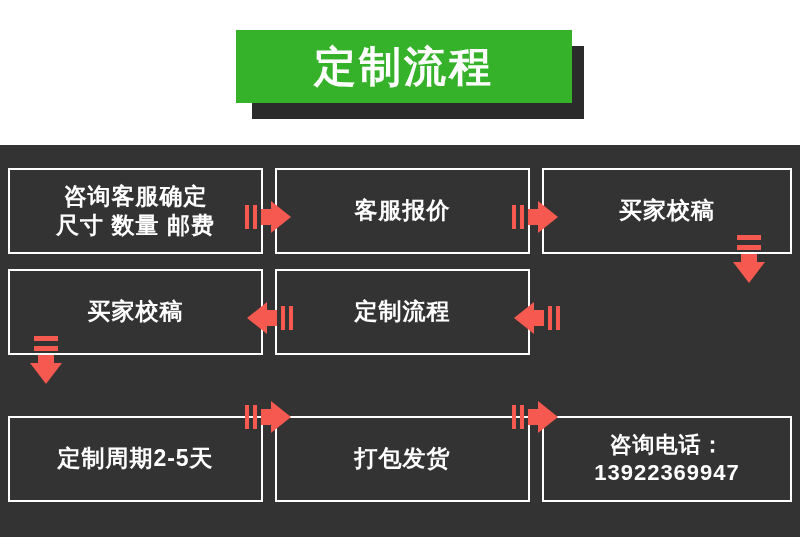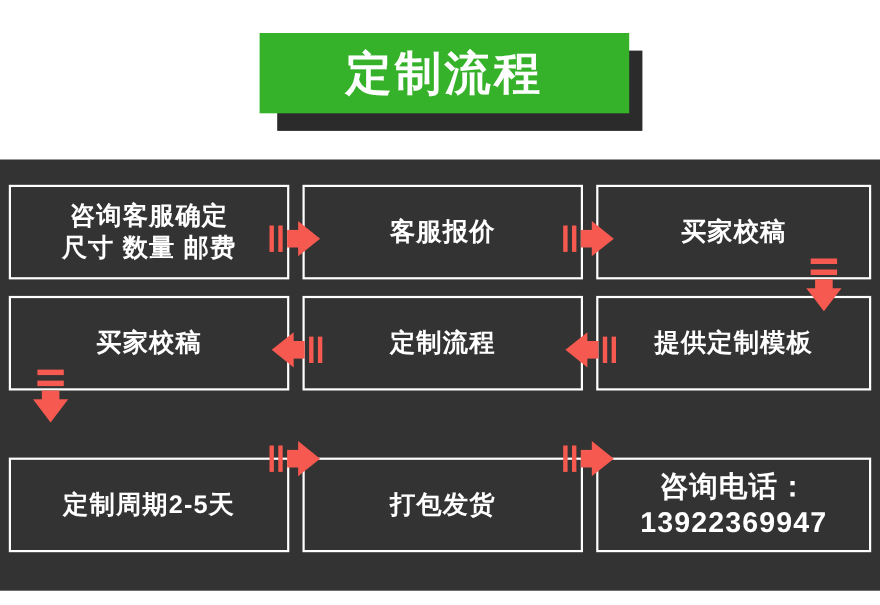"提供定制模板" div.cell { html: <div> <span>提供定制模板</span> </div> -> none }
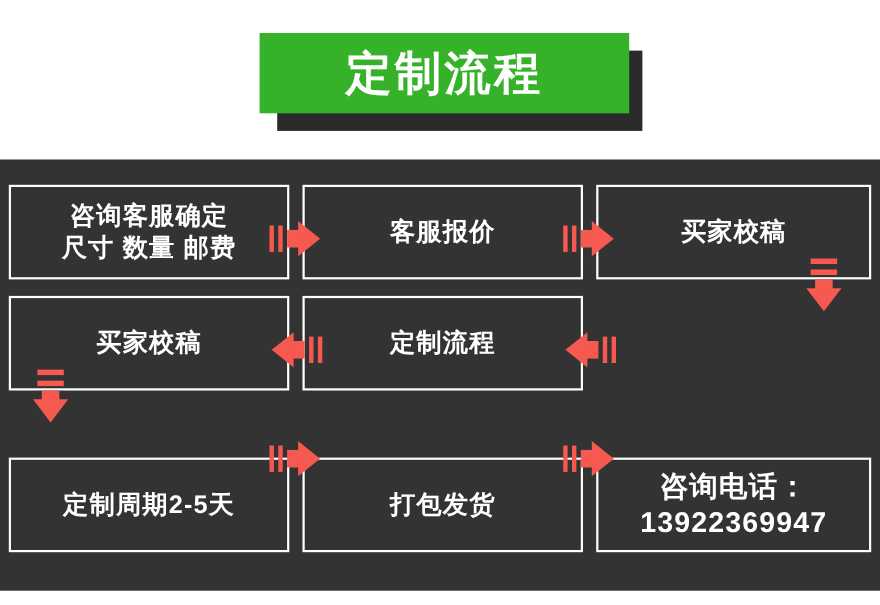"咨询电话：" .cell-text.small { font-size: 26px -> 22px }
